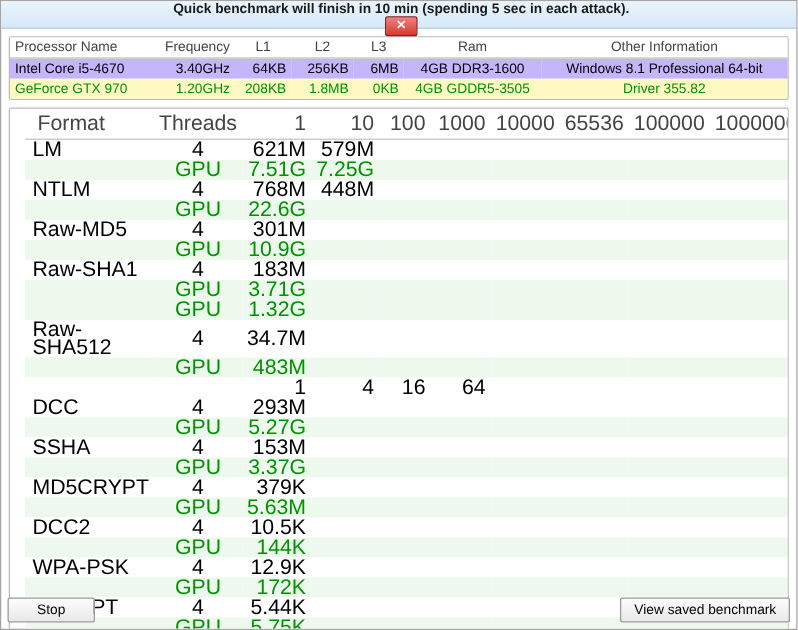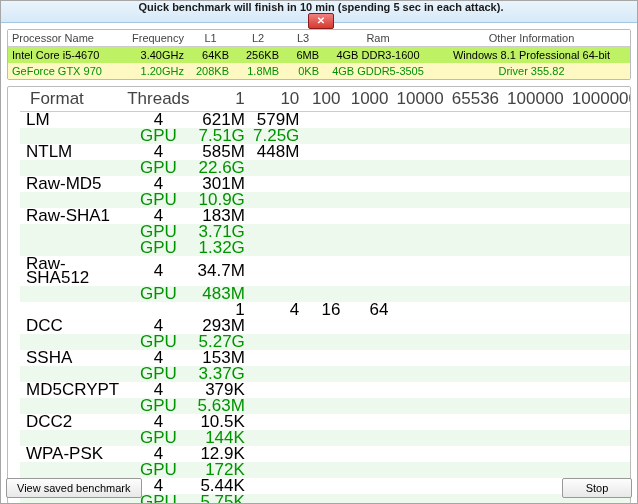"Intel Core i5-4670" .sysinfo tr.cpu-row td { background: #bef264 -> #c4b5fd }
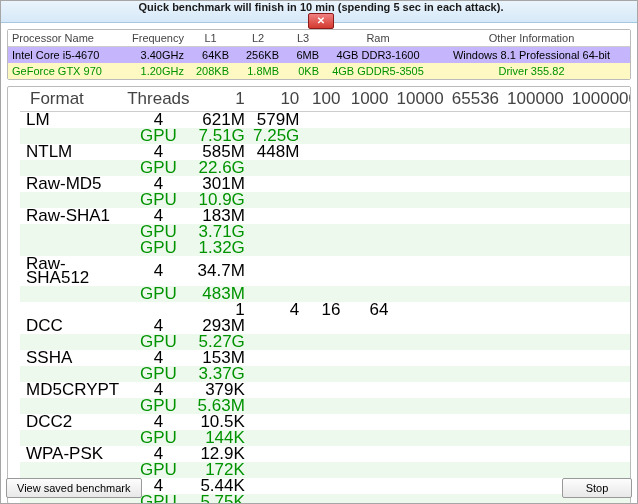"585M" td.col-val { text: 585M -> 768M }
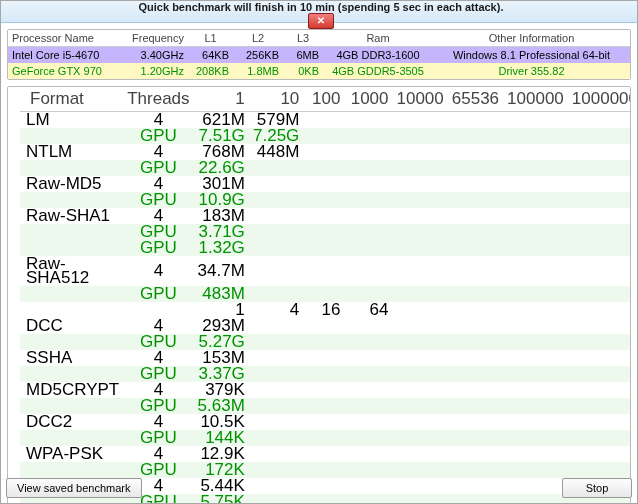"View saved benchmark" div.btn { order: before "Stop" -> after "Stop" }
